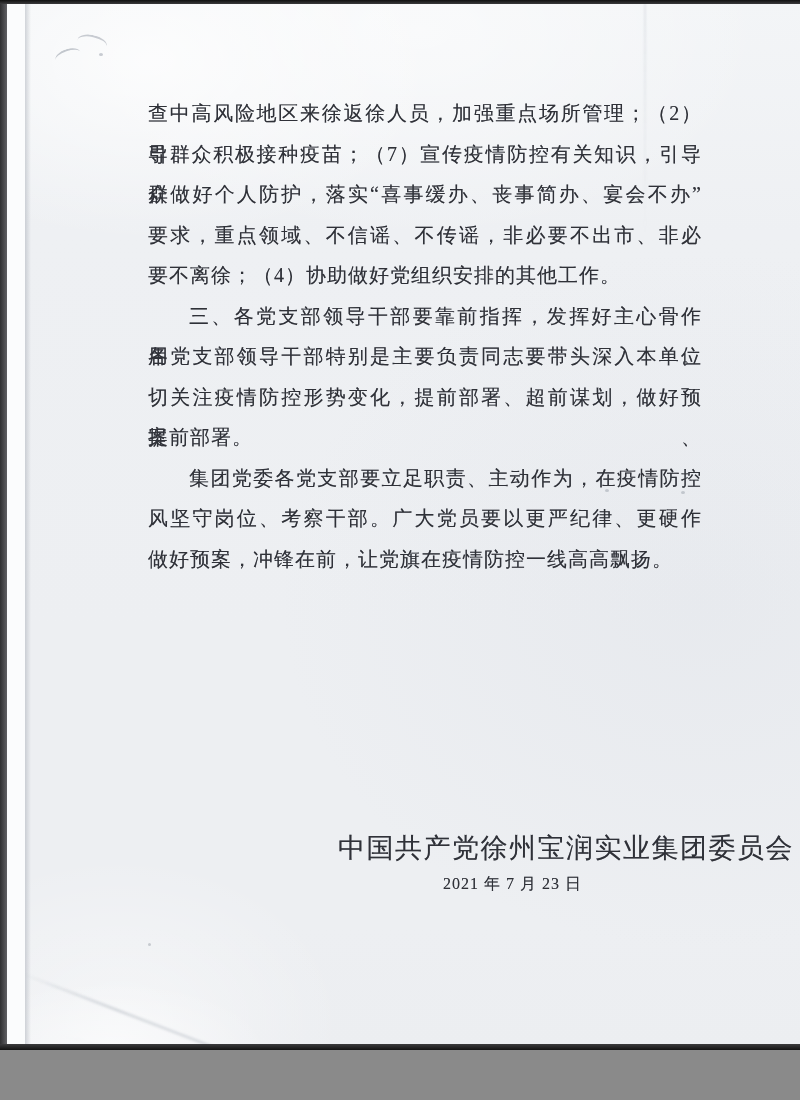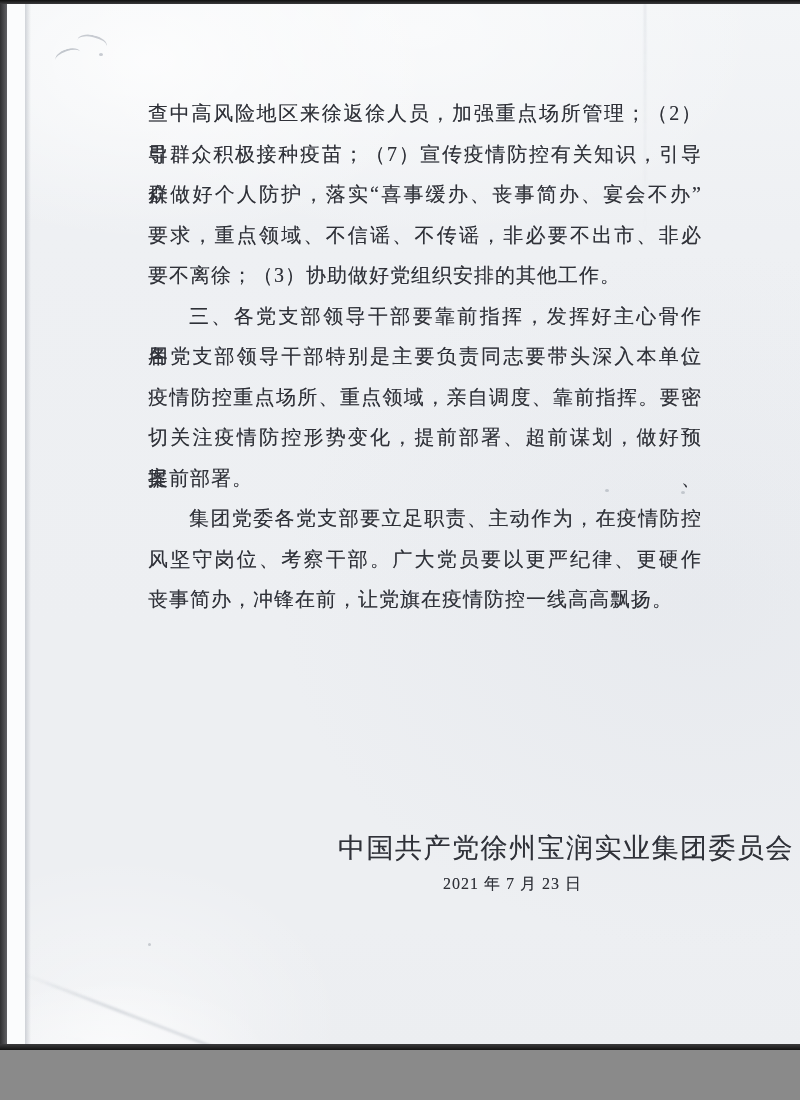"要不离徐；（3）协助做好党组织安排的其他工作。" div.line { text: 3 -> 4 }
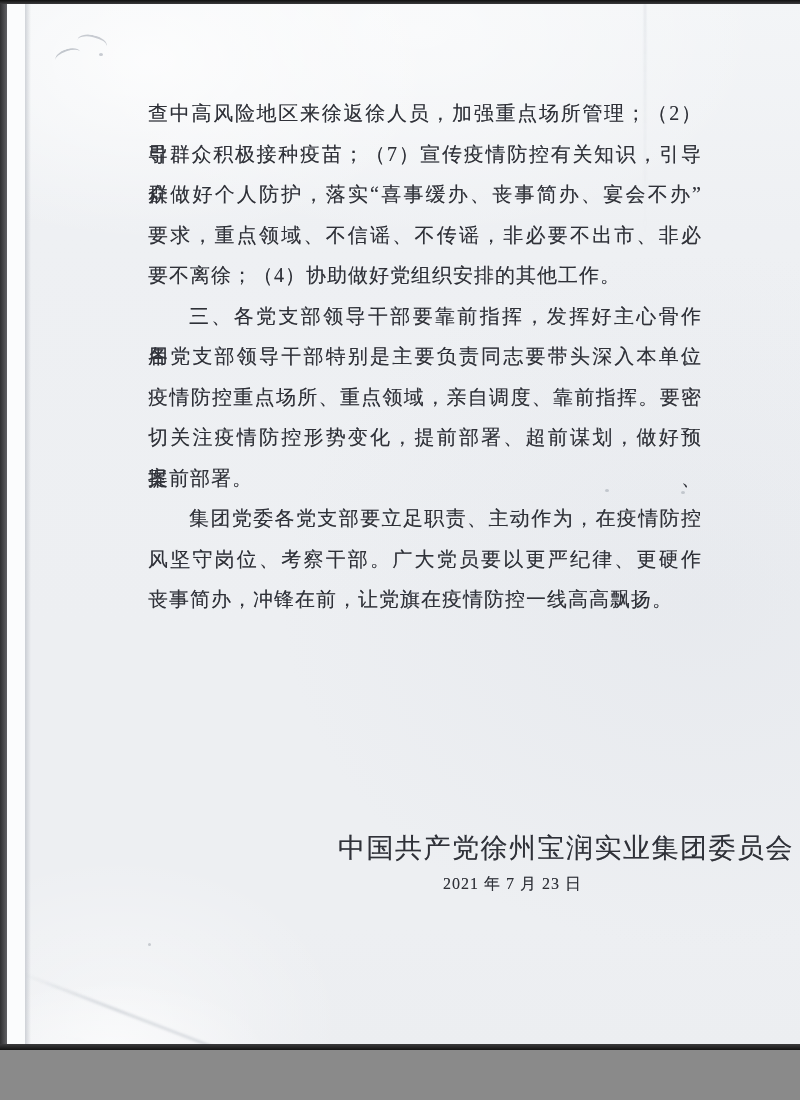"疫情防控重点场所、重点领域，亲自调度、靠前指挥。要密" div.line { html: <div>疫情防控重点场所、重点领域，亲自调度、靠前指挥。要密</div> -> none }
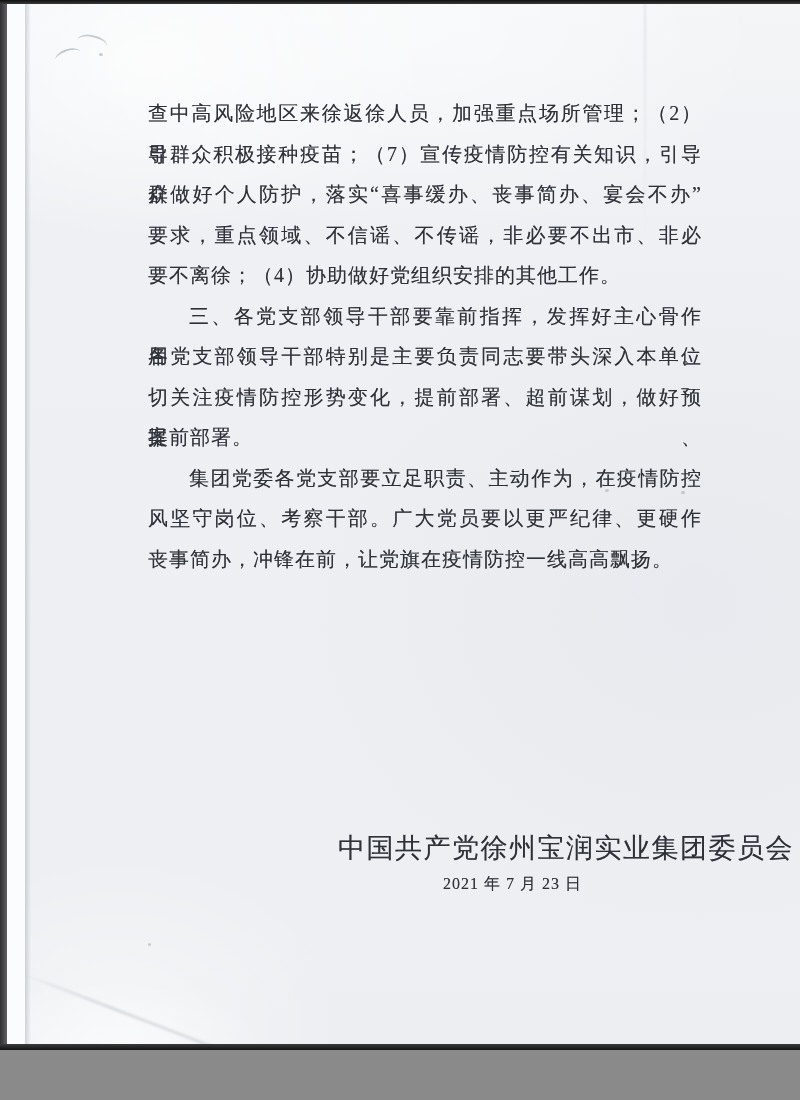"丧事简办，冲锋在前，让党旗在疫情防控一线高高飘扬。" div.line { text: 丧事简办 -> 做好预案 }
